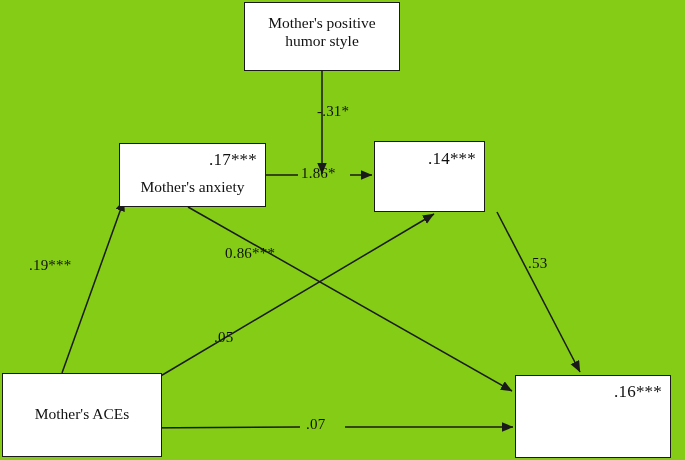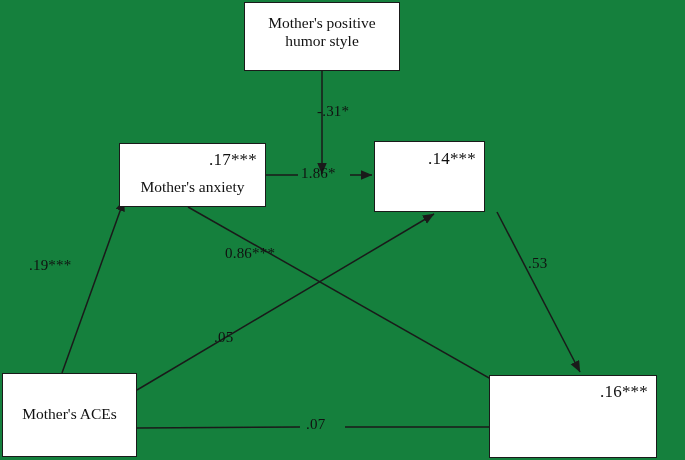"Mother's positive" #diagram { background: #15803d -> #84cc16 }
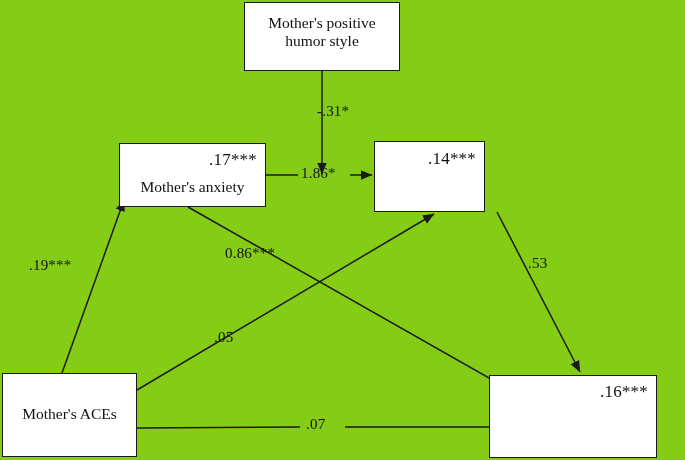".16***" #node-child { left: 489px -> 515px; width: 168px -> 156px }
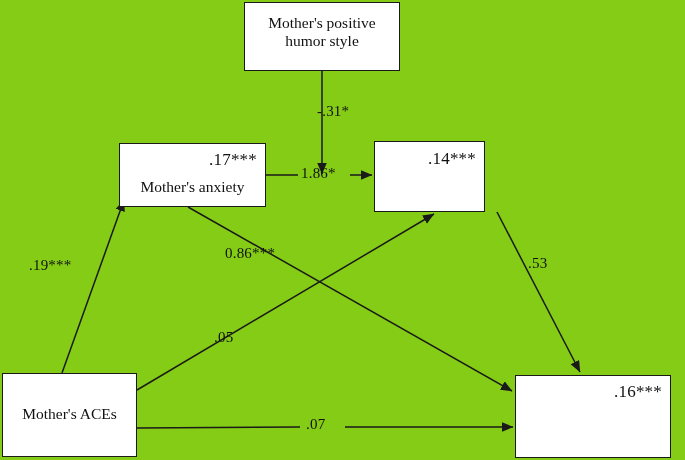"Mother's ACEs" #node-aces { width: 135px -> 160px }
